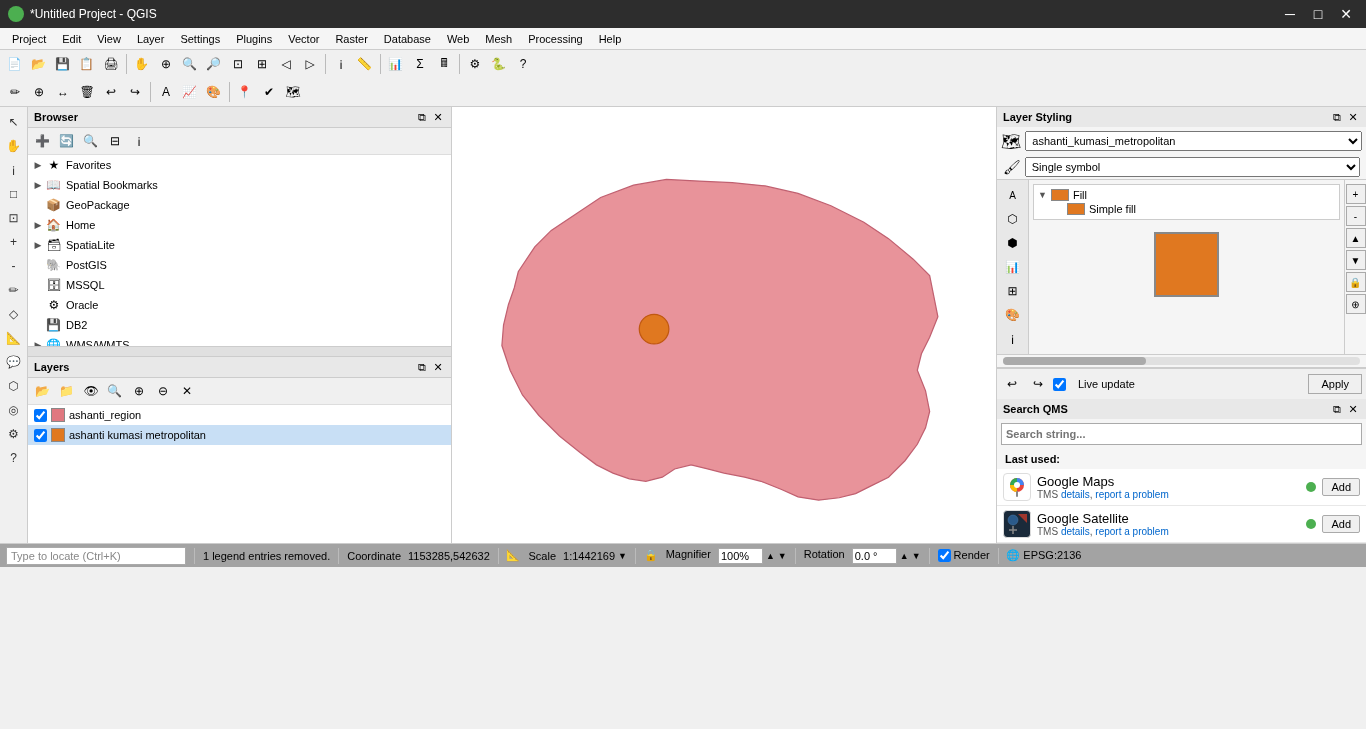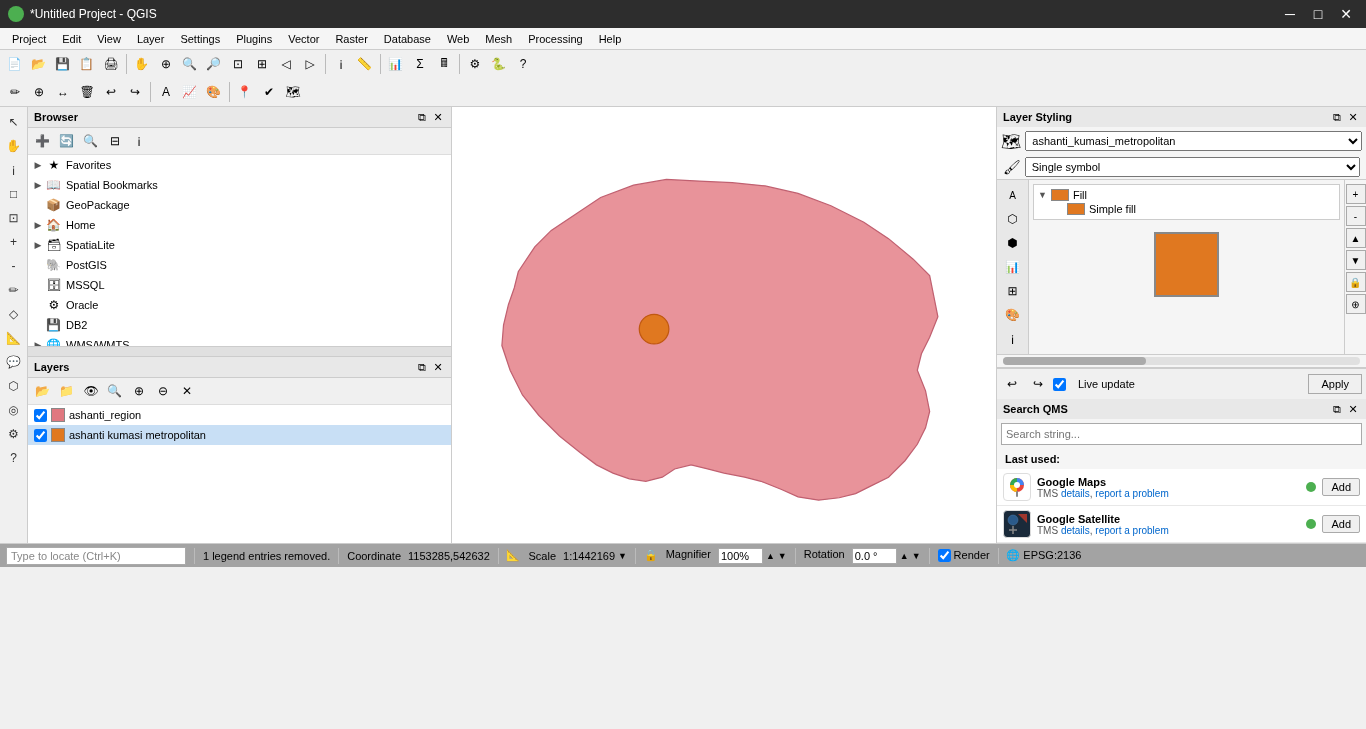"Search string..." input.search-input { font-weight: none -> bold }
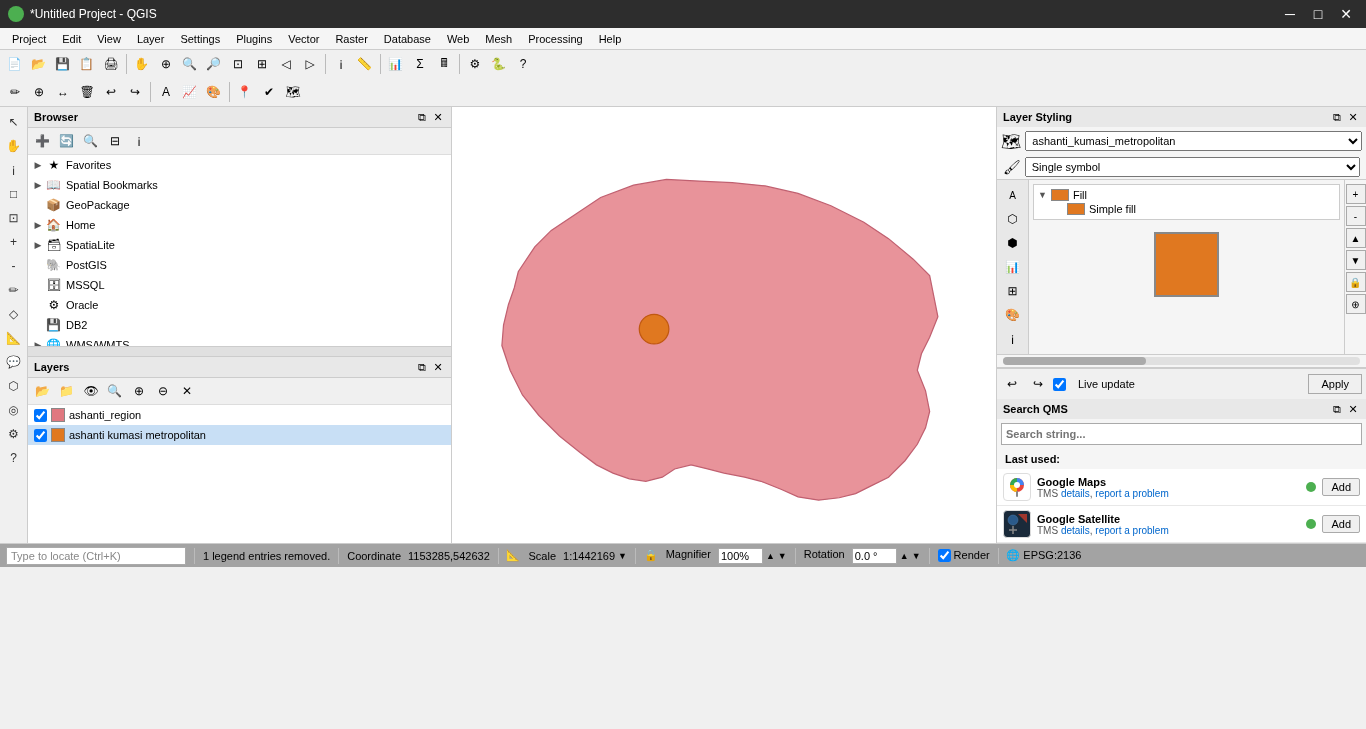"Google Maps" .qms-name { font-size: 11px -> 13px; font-weight: bold -> normal }
